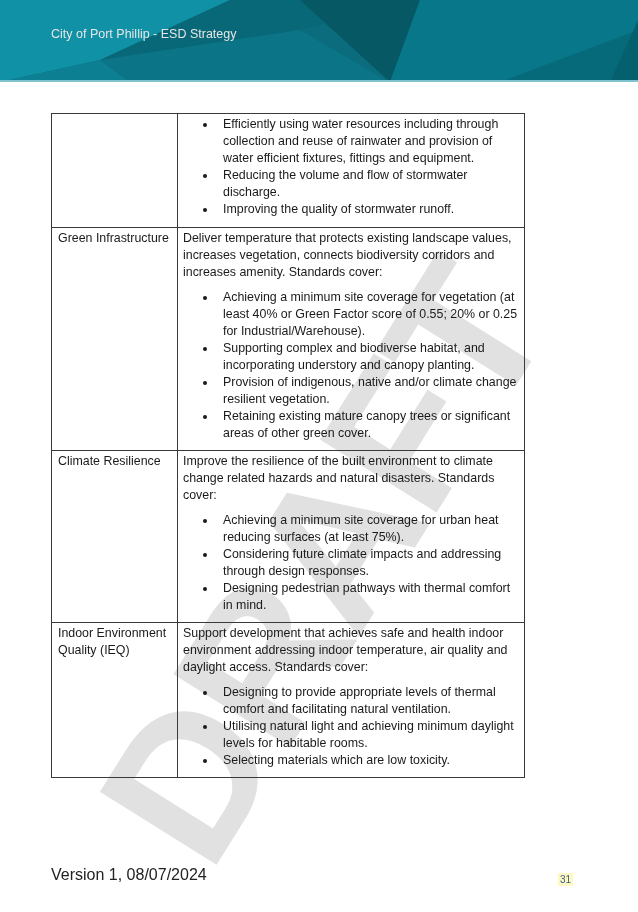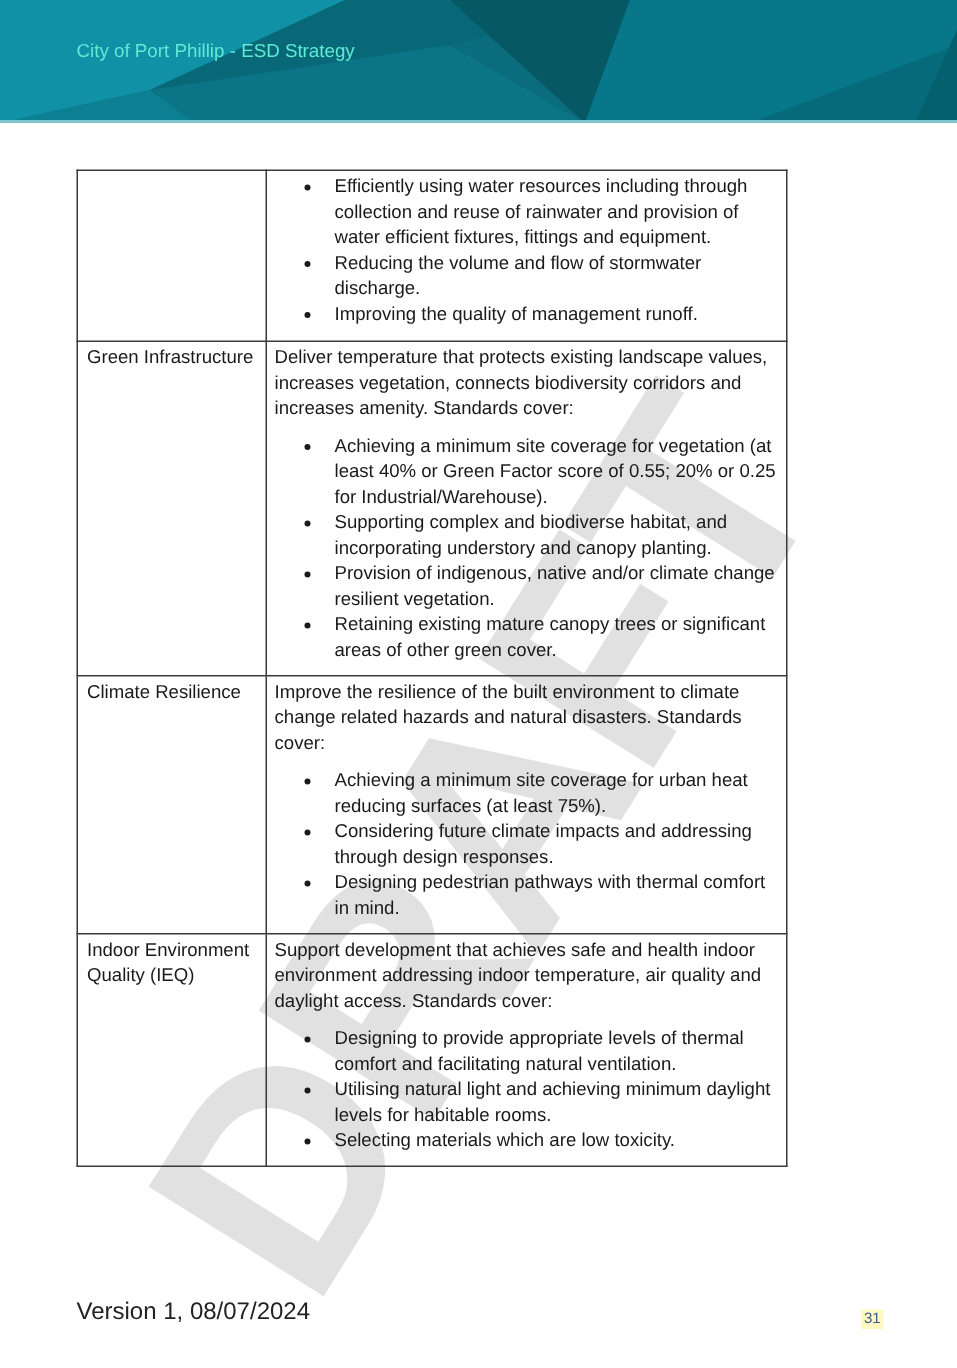"City of Port Phillip -" .header-title { color: #5eead4 -> #e5e5e5 }
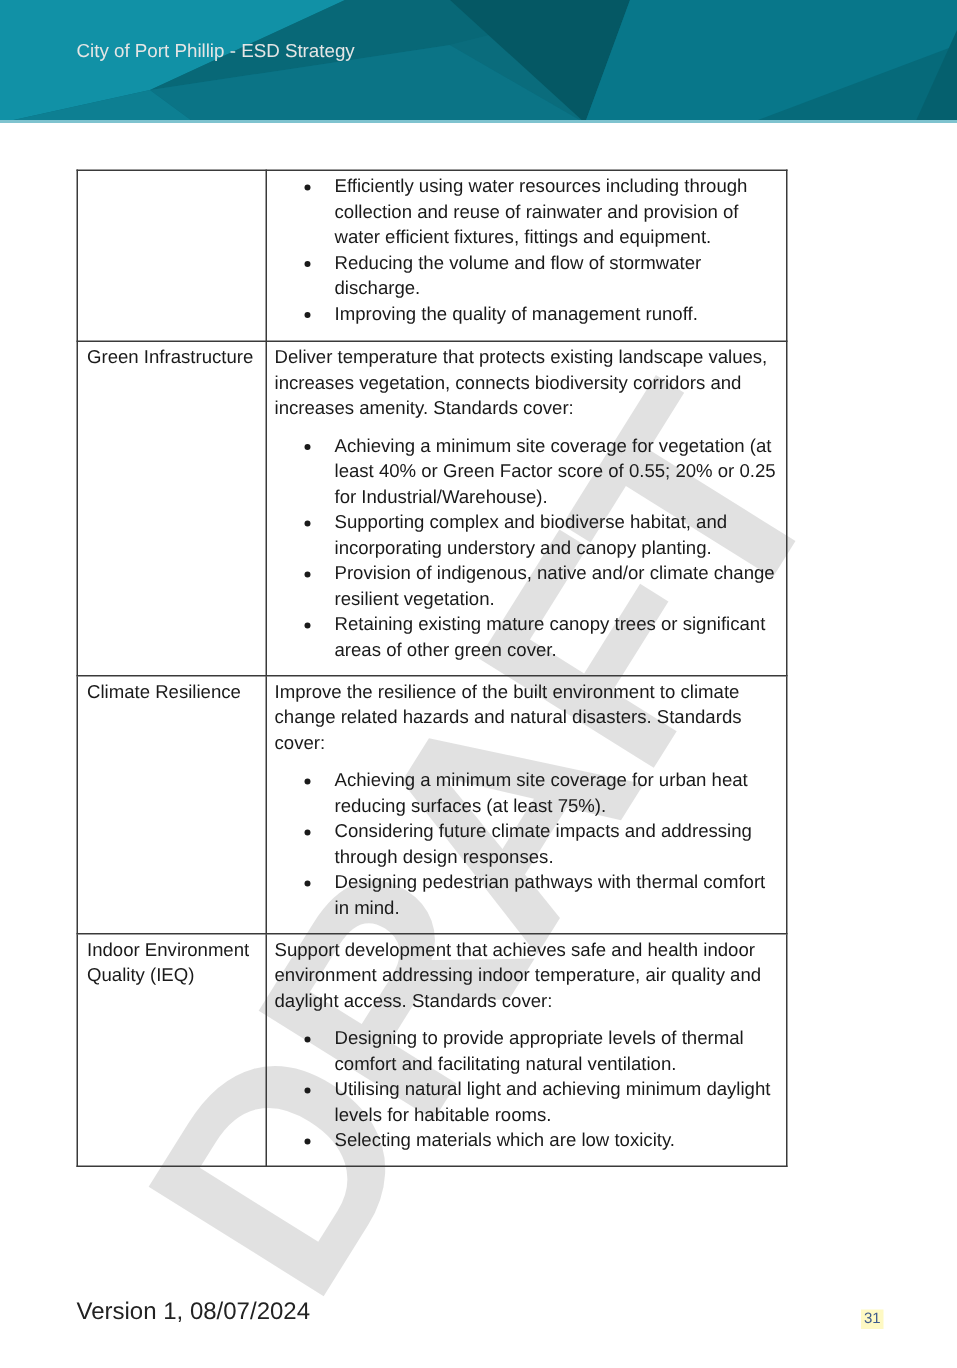"Improving the quality of management" li { text: management -> stormwater }
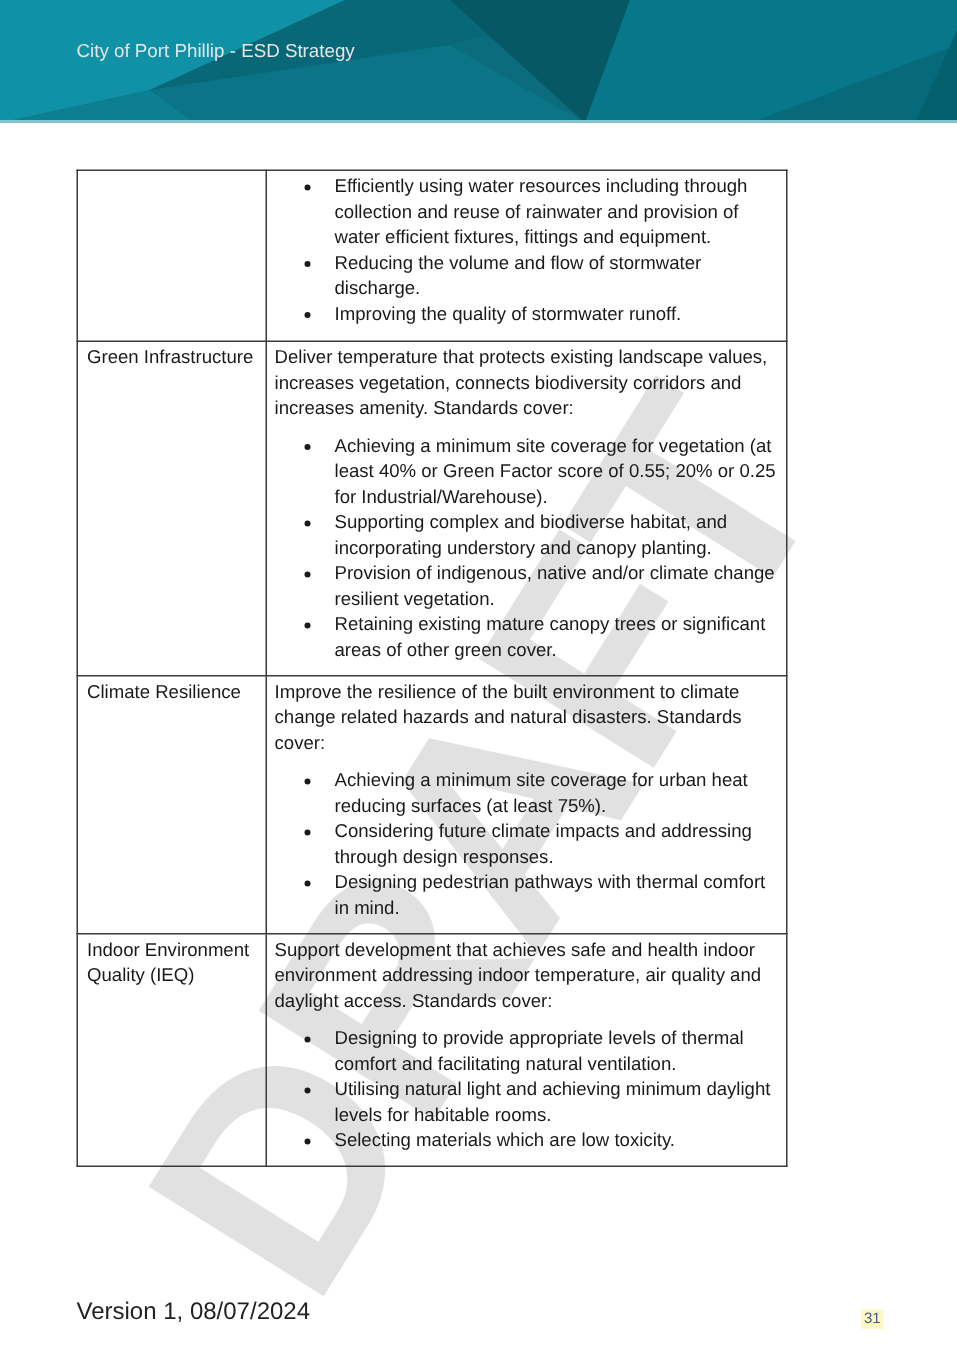"31" .footer-page { left: 574px -> 558px }
